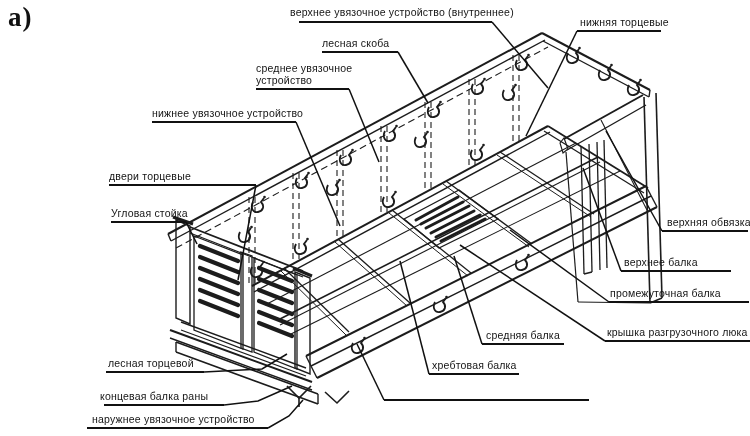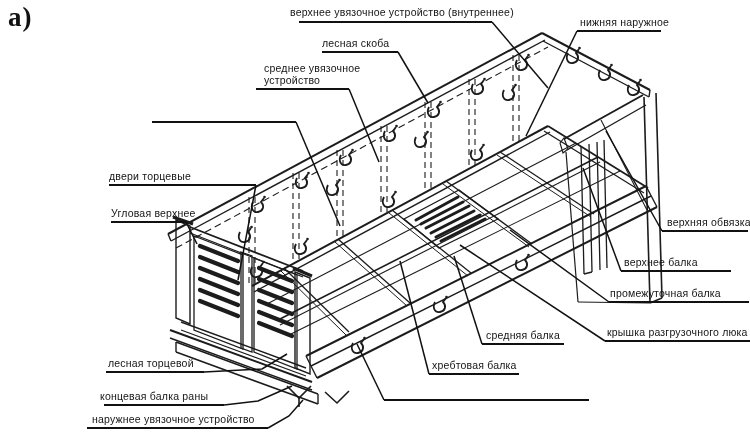"нижняя наружное" div.lbl { text: наружное -> торцевые }
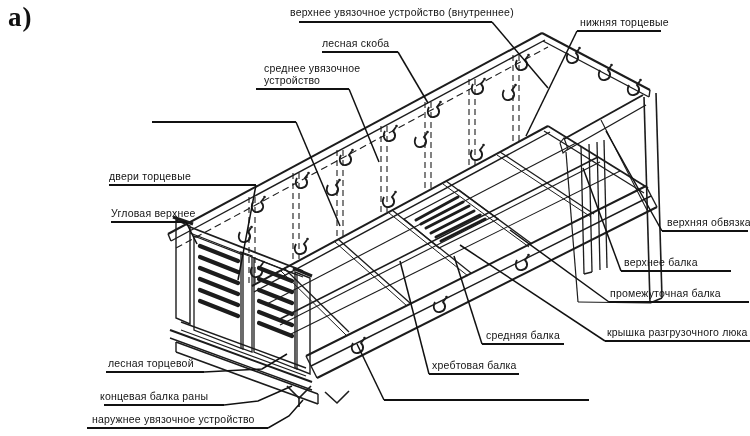"среднее увязочное устройство" .lbl.wrap { margin-left: 8px -> none }
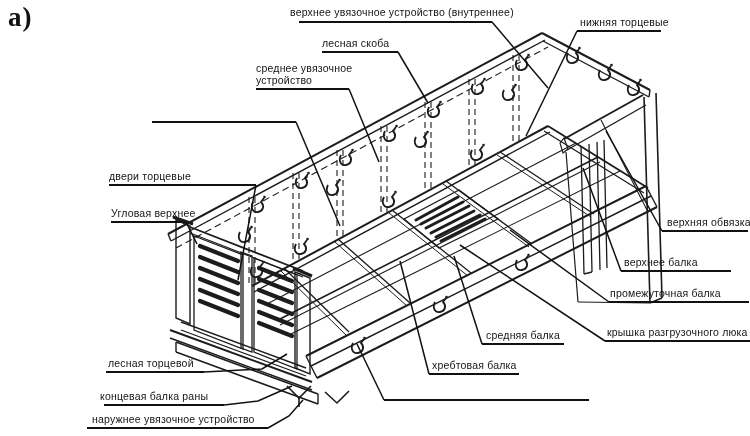"нижнее увязочное устройство" div.lbl { html: none -> <div>нижнее увязочное устройство</div> }
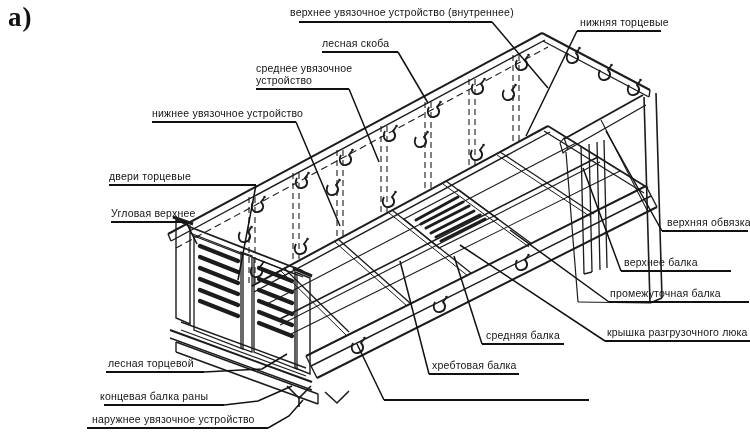"Угловая верхнее" div.lbl { text: верхнее -> стойка }
